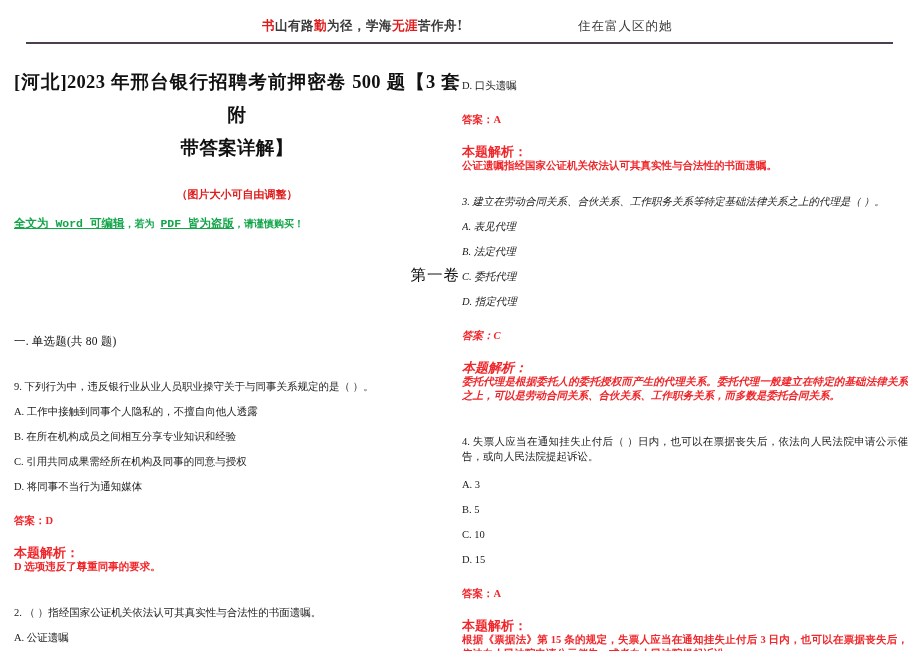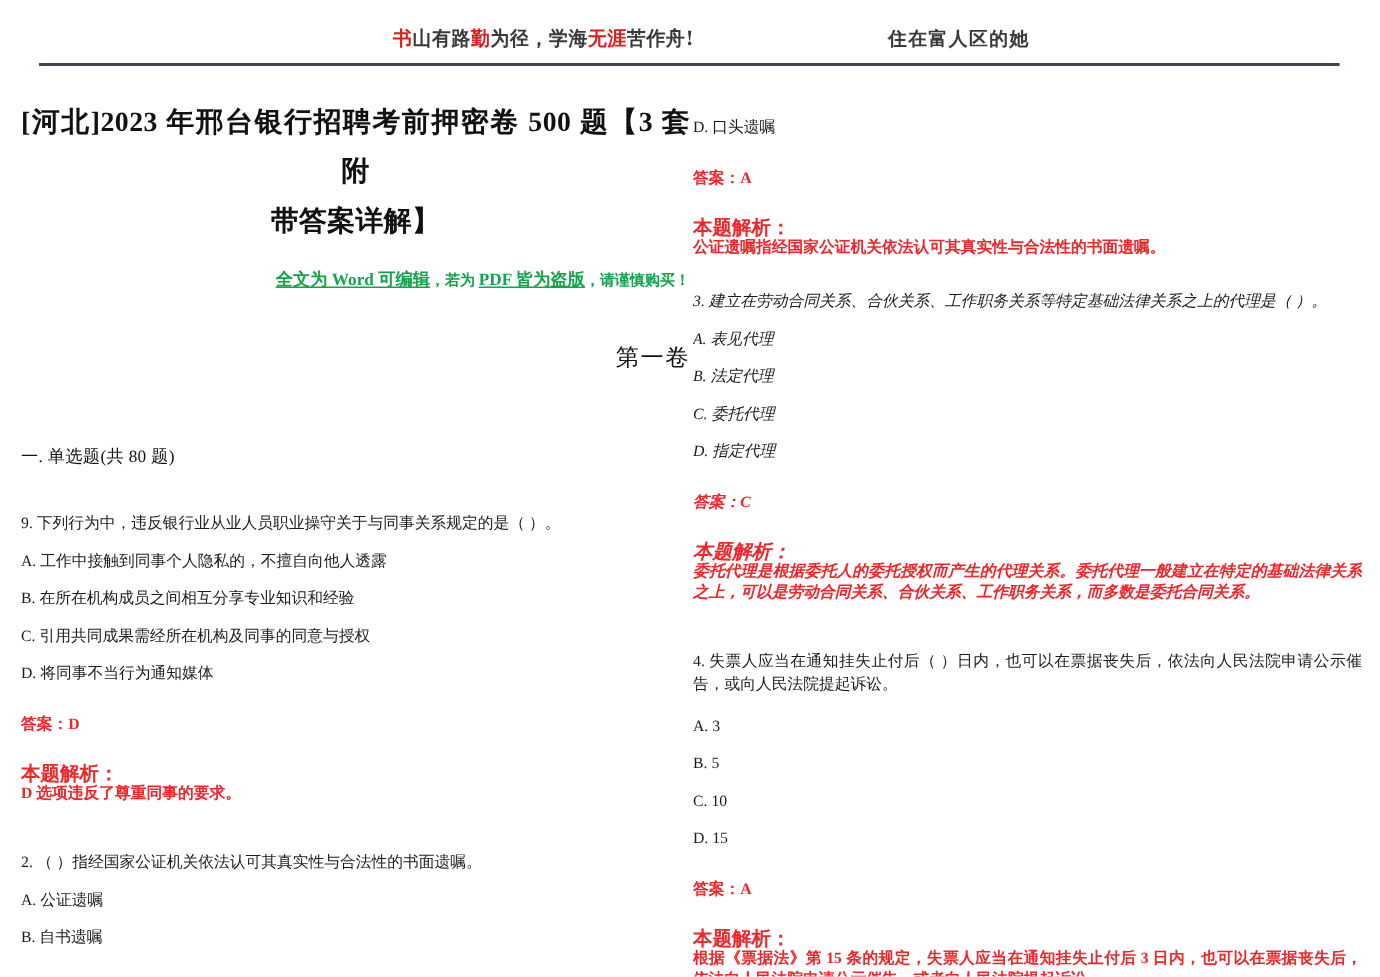"住在富人区的她" .header-watermark-right { font-weight: bold -> normal; left: 592px -> 578px }
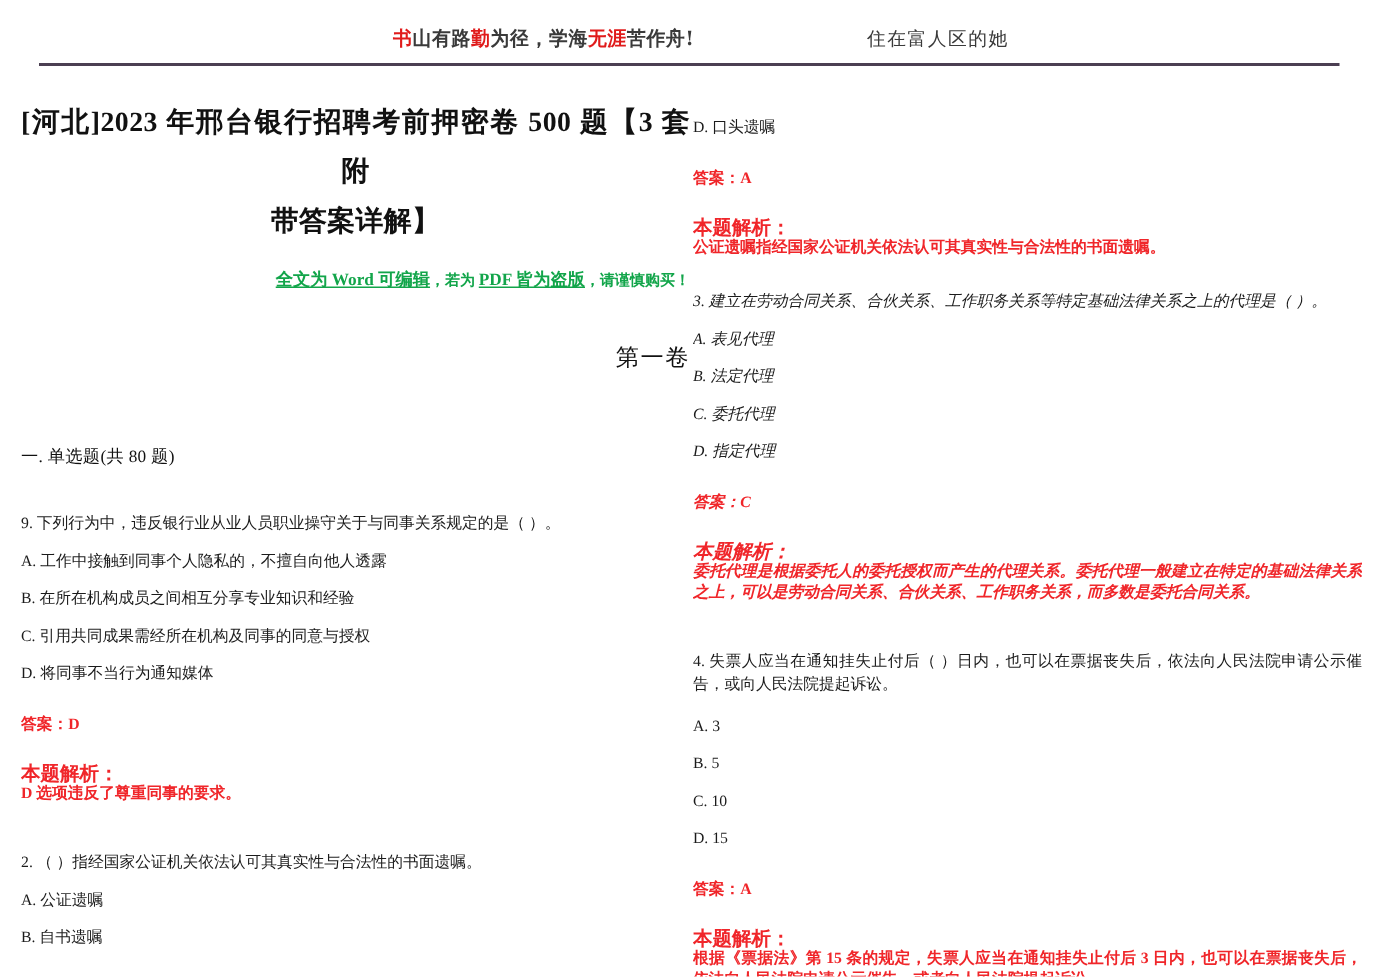"（图片大小可自由调整）" div.notice-size { html: none -> <div>（图片大小可自由调整）</div> }
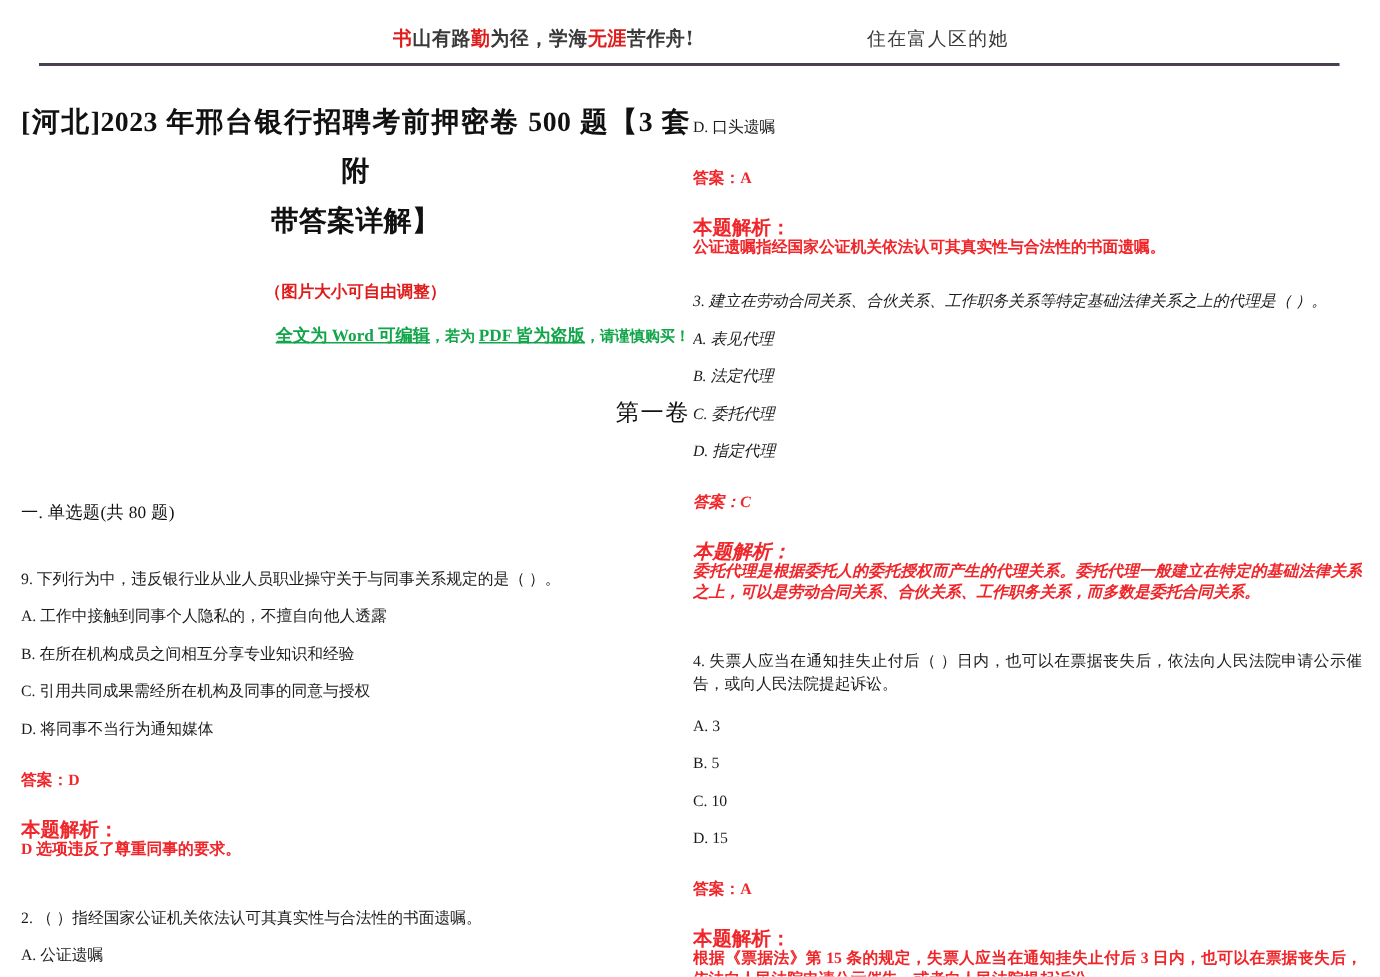"全文为 Word 可编辑，若为 PDF 皆为盗版，请谨慎购买！" .notice-line { font-family: Liberation Serif, serif -> Liberation Mono, monospace; text-align: right -> left }
